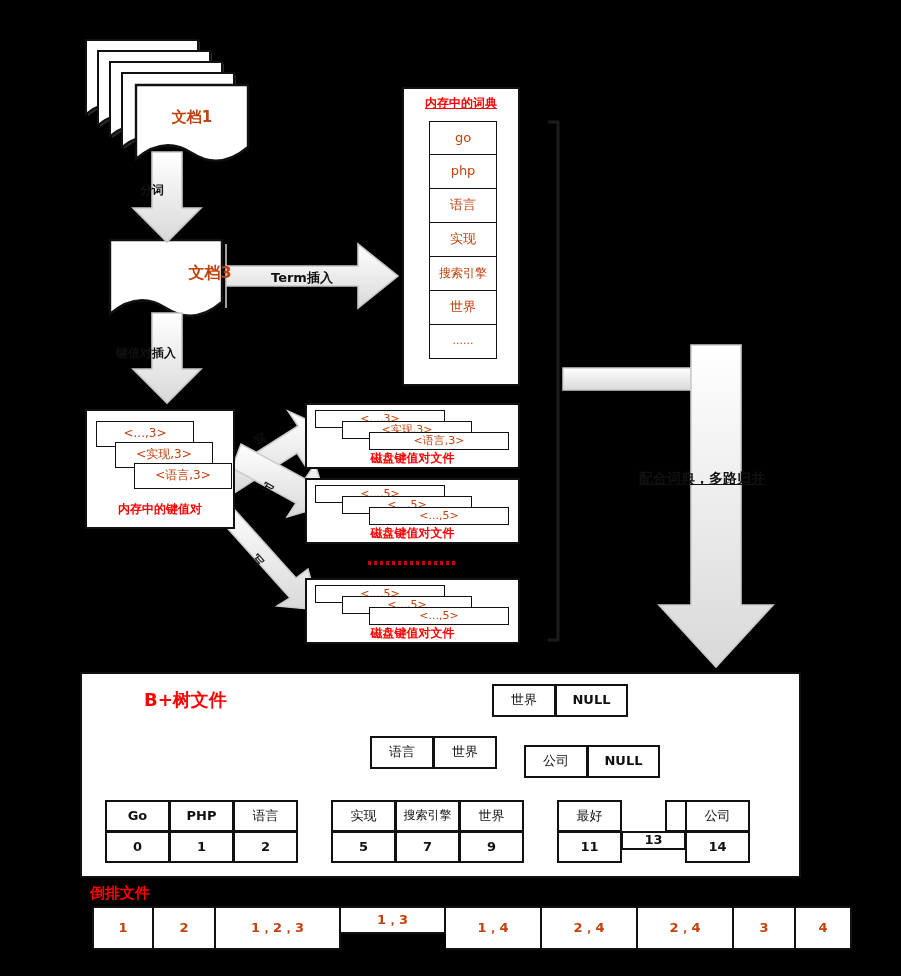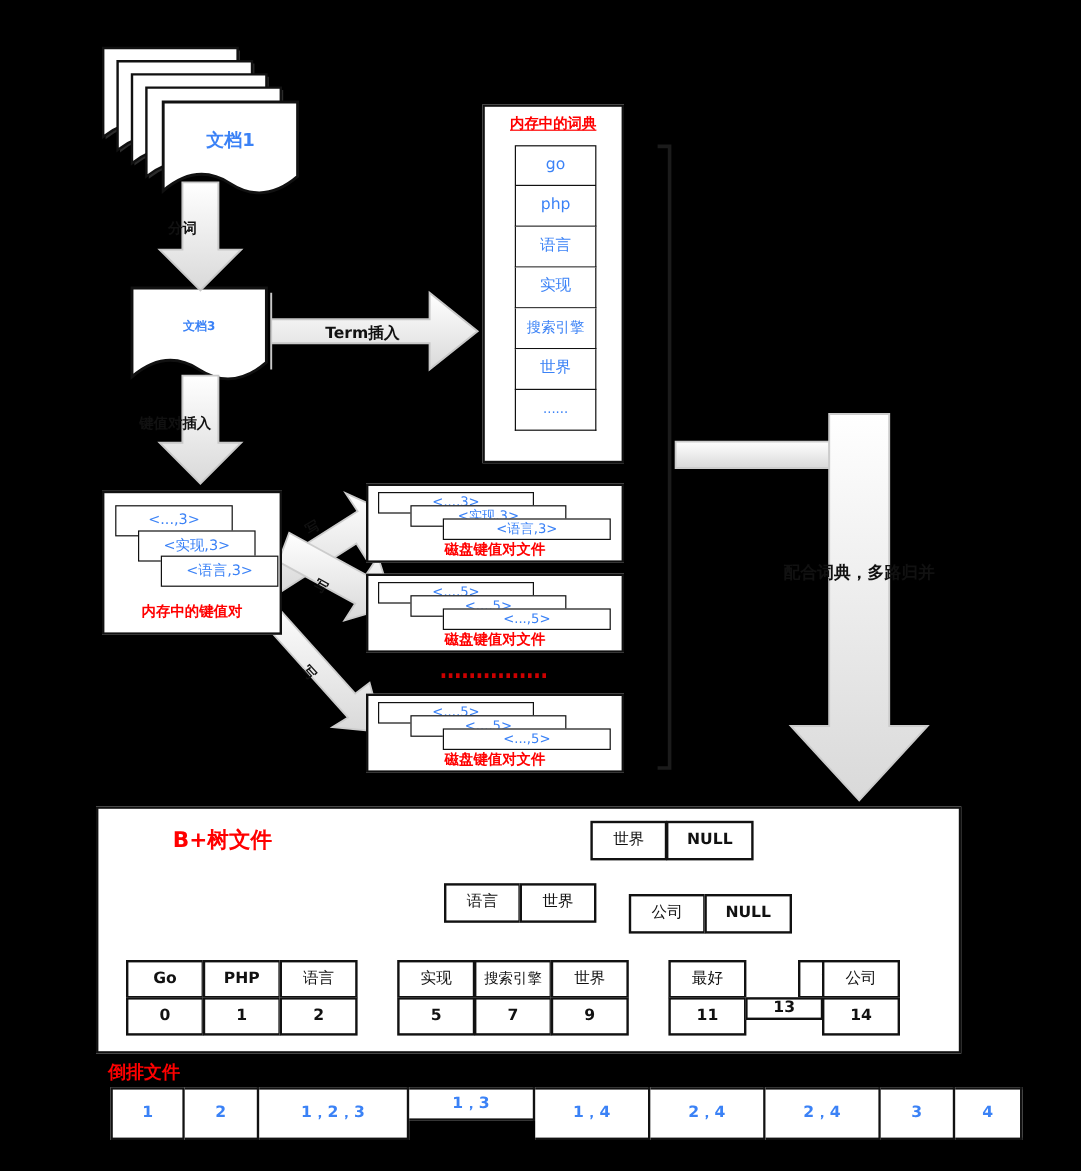"文档1" .cell { color: #3b82f6 -> #c2410c }
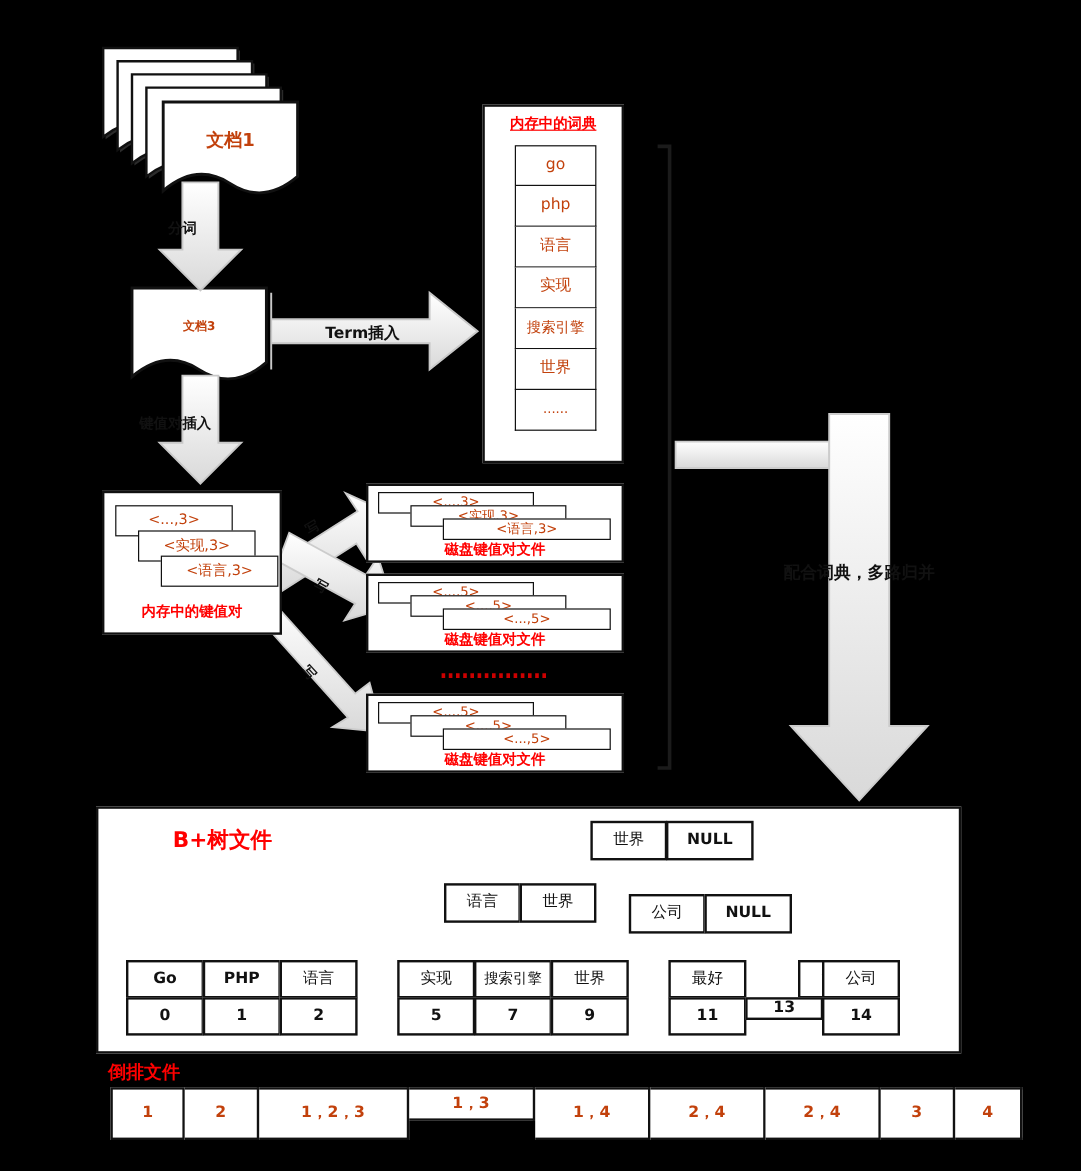"文档3" div.cell { font-size: 10px -> 16px; margin-left: none -> 44px }
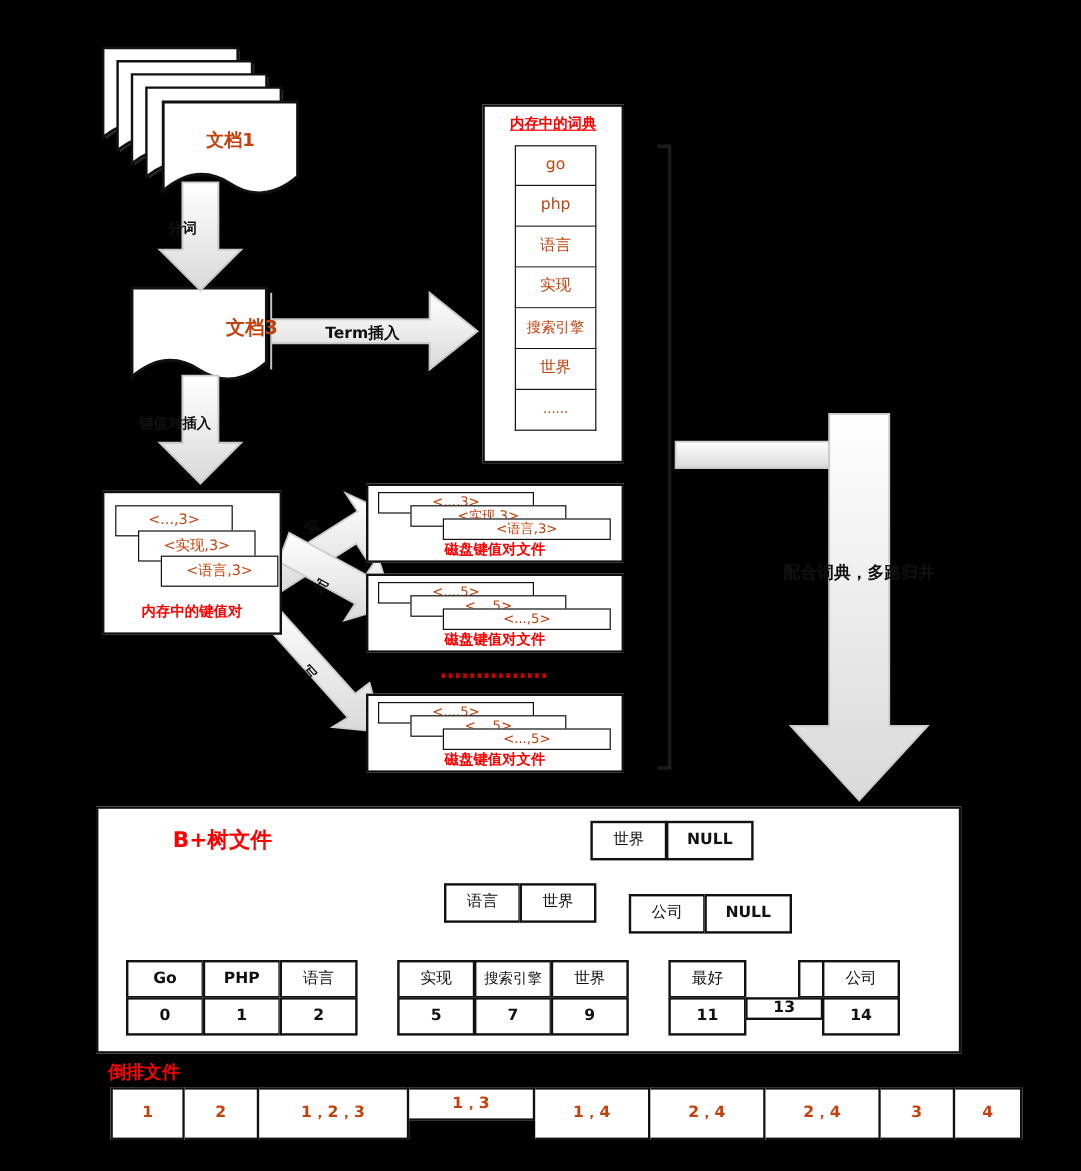"配合词典，多路归并" div.arrowlab { text-align: center -> none; text-decoration: none -> underline }
